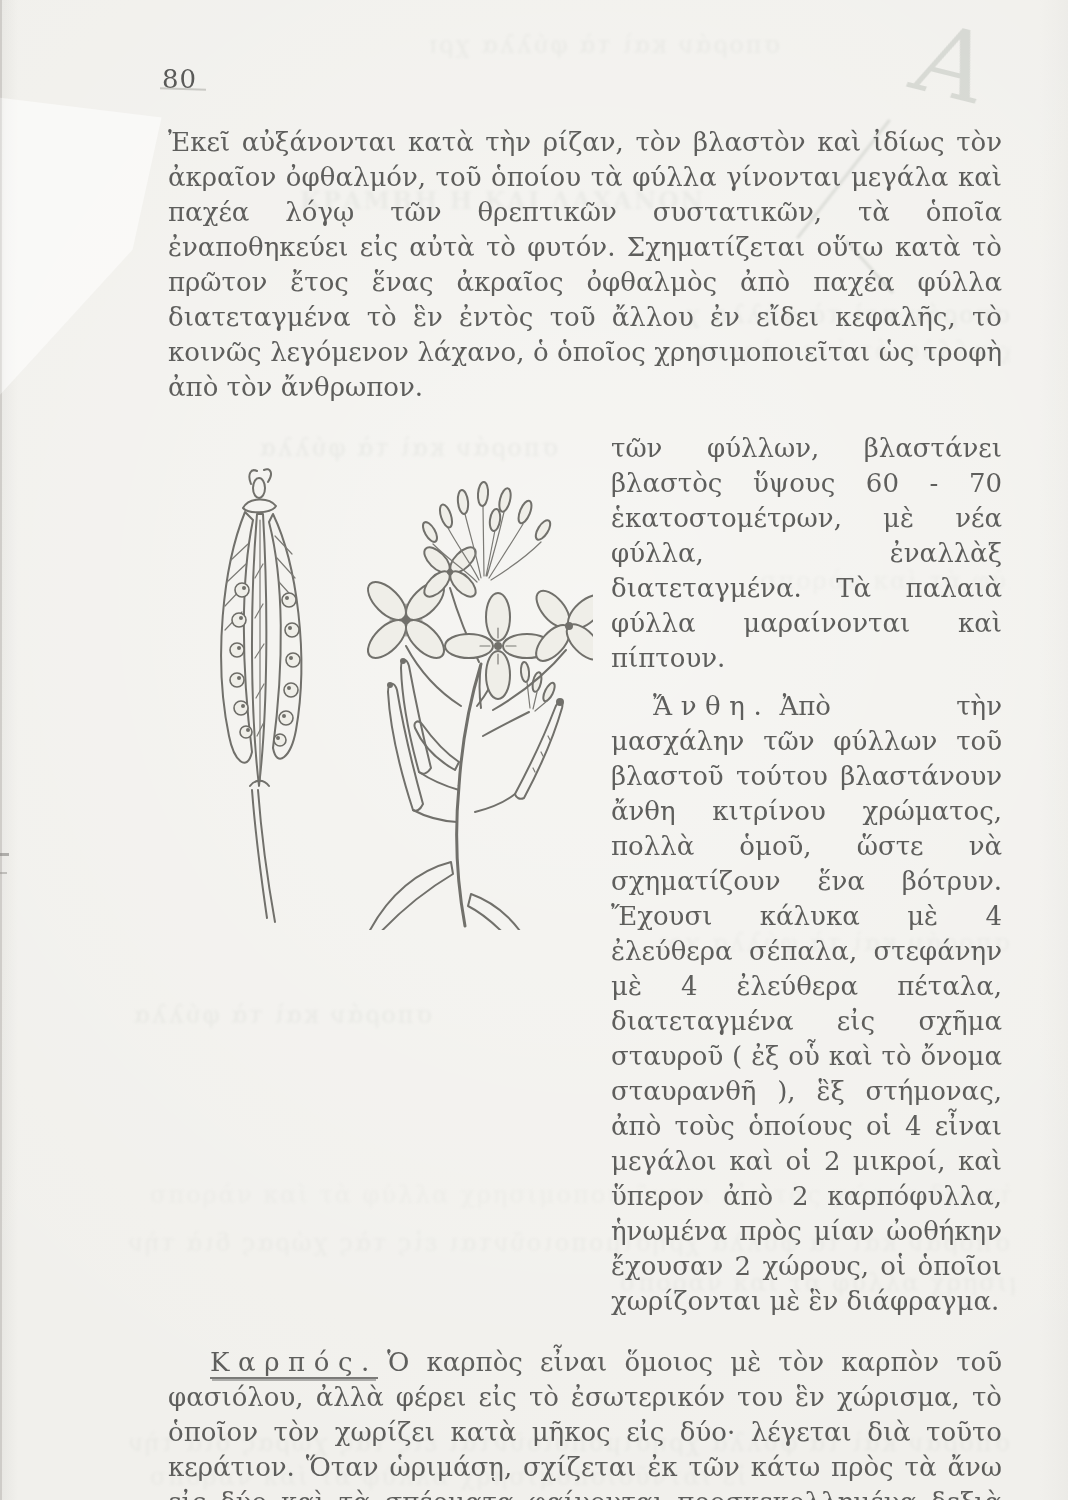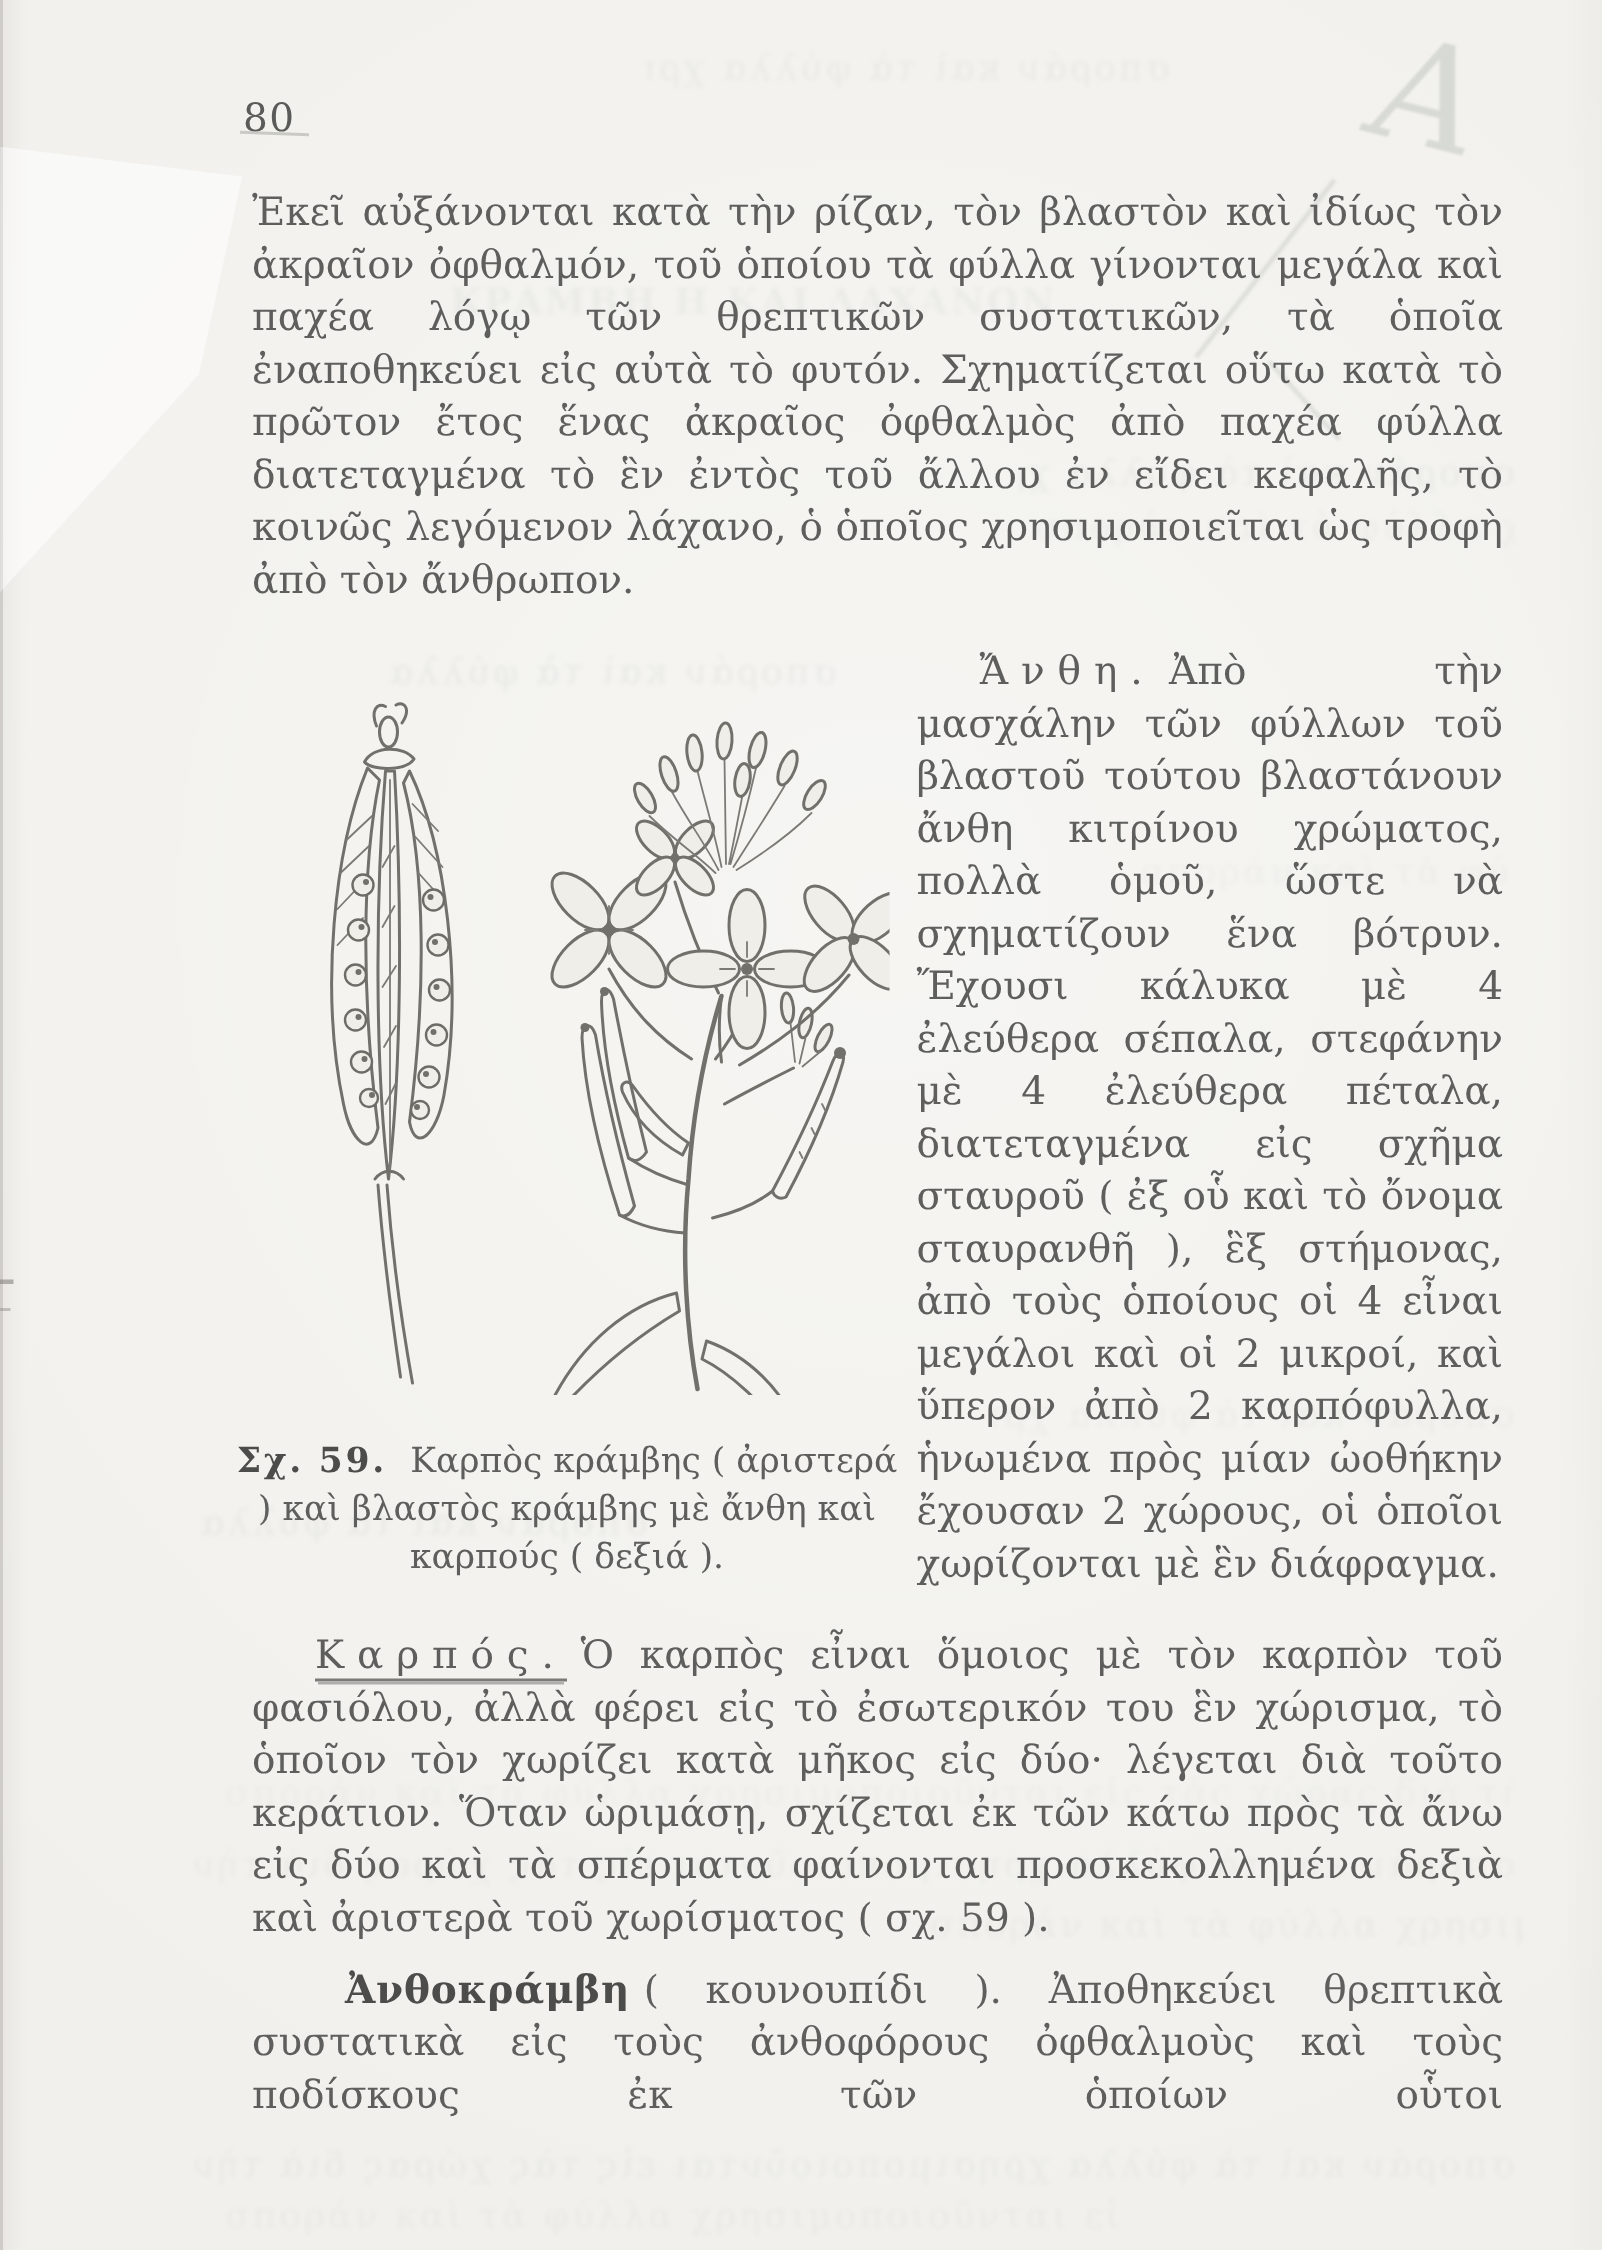"τῶν φύλλων, βλαστάνει βλαστὸς ὕψους" p.justify-last { html: none -> <p>τῶν φύλλων, βλαστάνει βλαστὸς ὕψους 60 - 70 ἑκατοστομέτρων, μὲ νέα φύλλα, ἐναλλὰξ διατεταγμένα. Τὰ παλαιὰ φύλλα μαραίνονται καὶ πίπτουν.</p> }
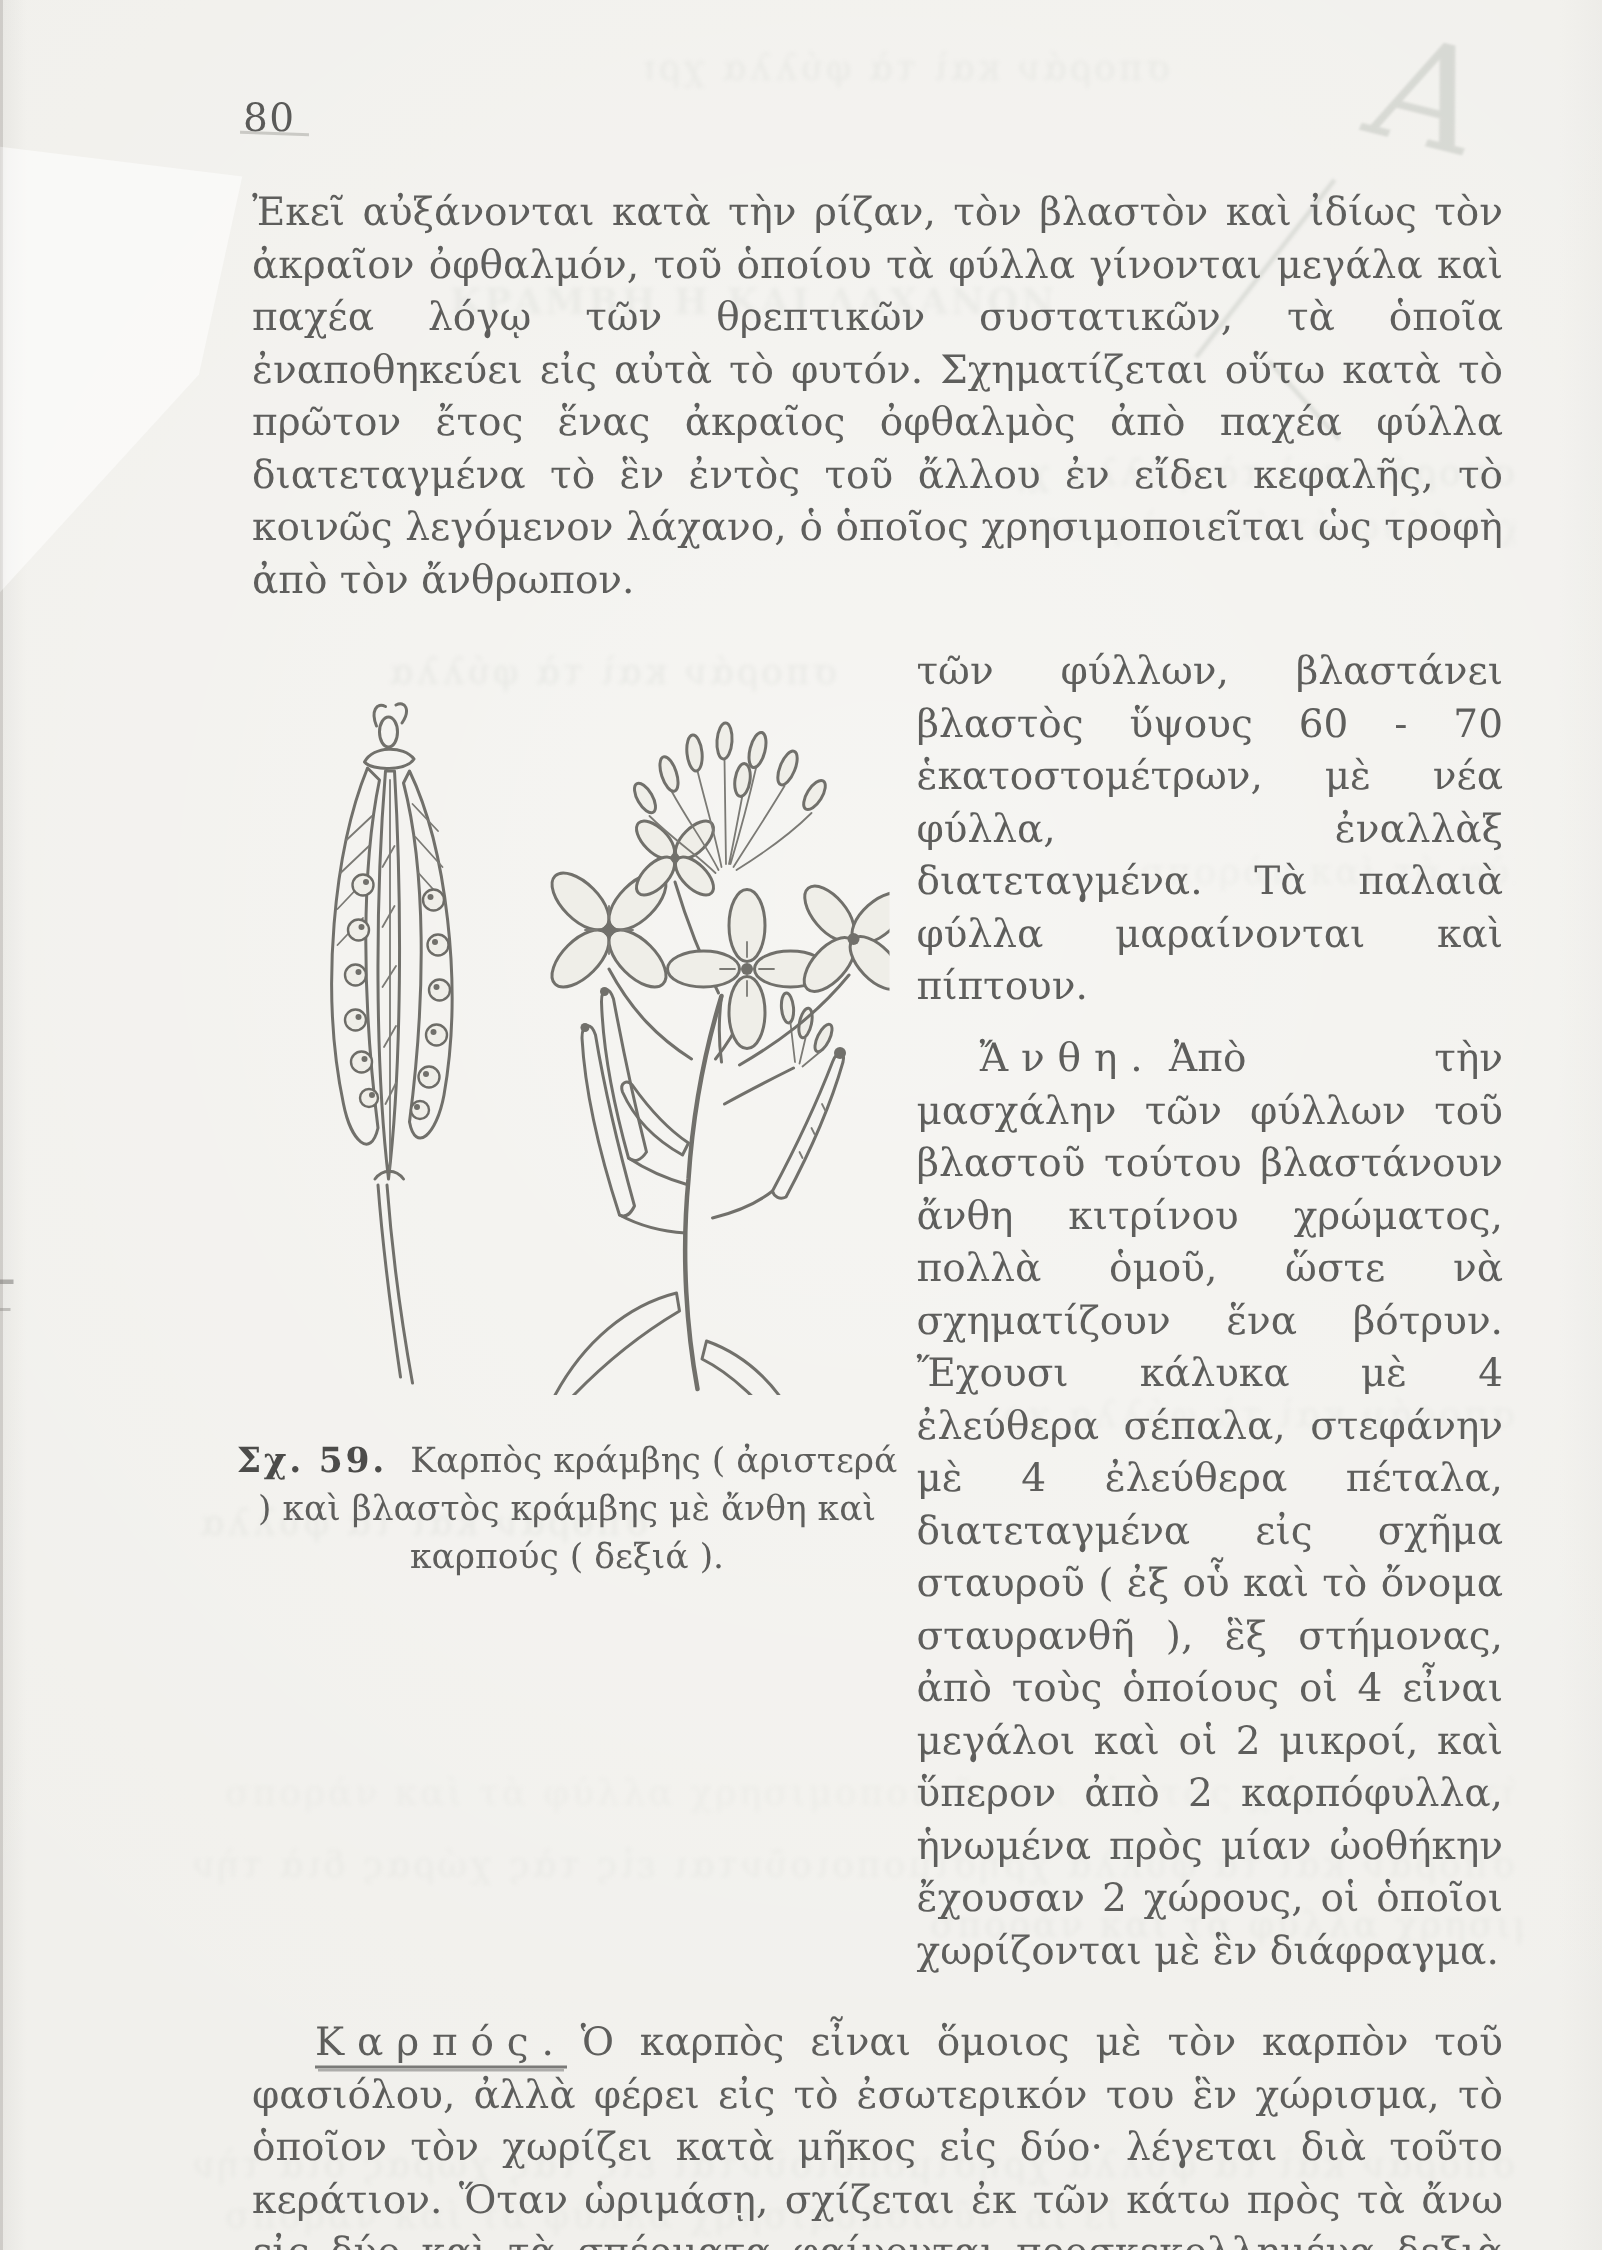"Σχ. 59. Καρπὸς κράμβης (" div.figure-caption { html: <div> <span>Σχ. 59.</span> <span>Καρπὸς κράμβης ( ἀριστερά ) καὶ βλαστὸς κράμβης μὲ ἄνθη καὶ καρπούς ( δεξιά ).</span> </div> -> none }
